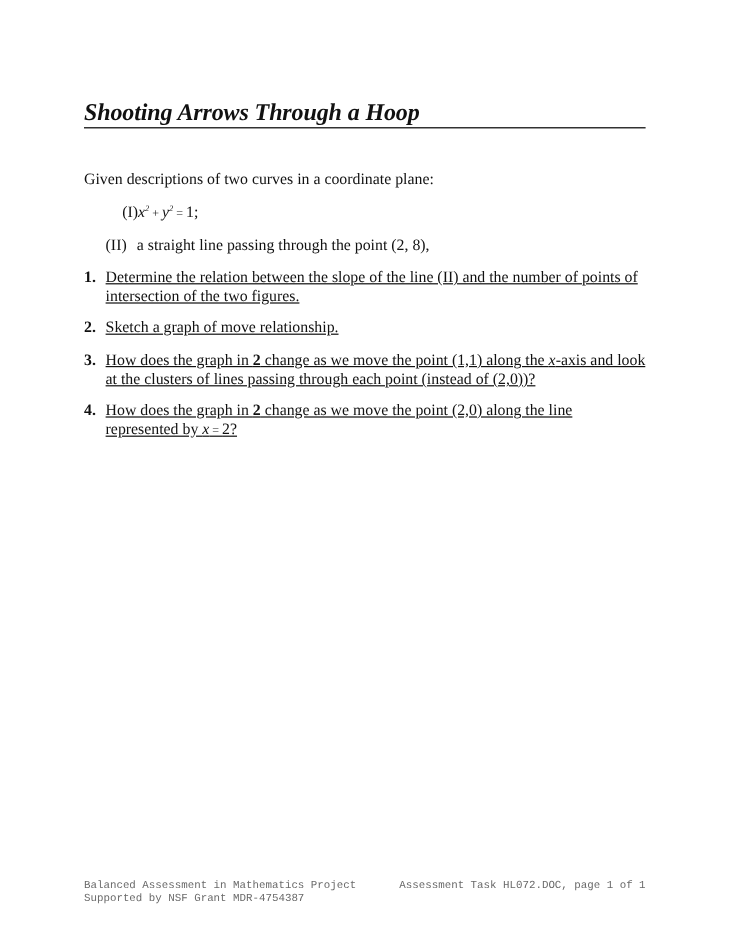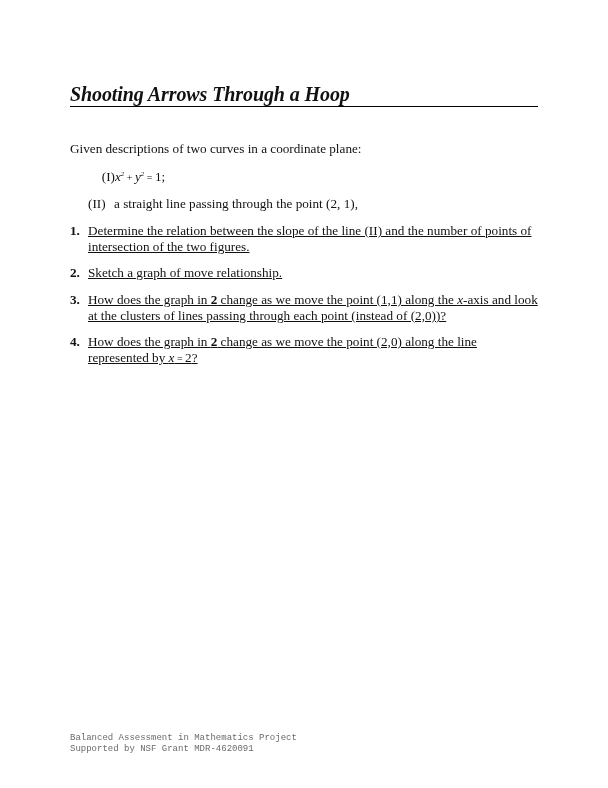"a straight line passing through" span { text: 1 -> 8 }
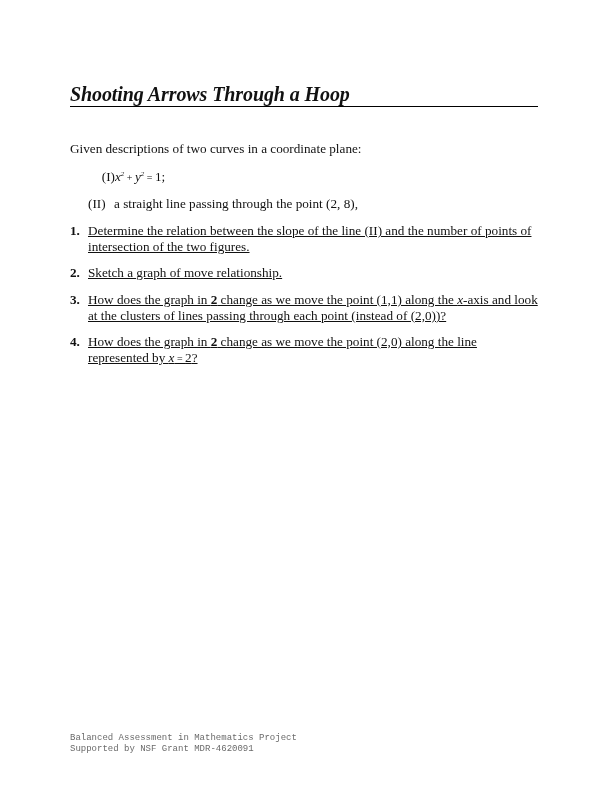"Assessment Task HL072.DOC, page 1" div { html: none -> <div>Assessment Task HL072.DOC, page 1 of 1</div> }
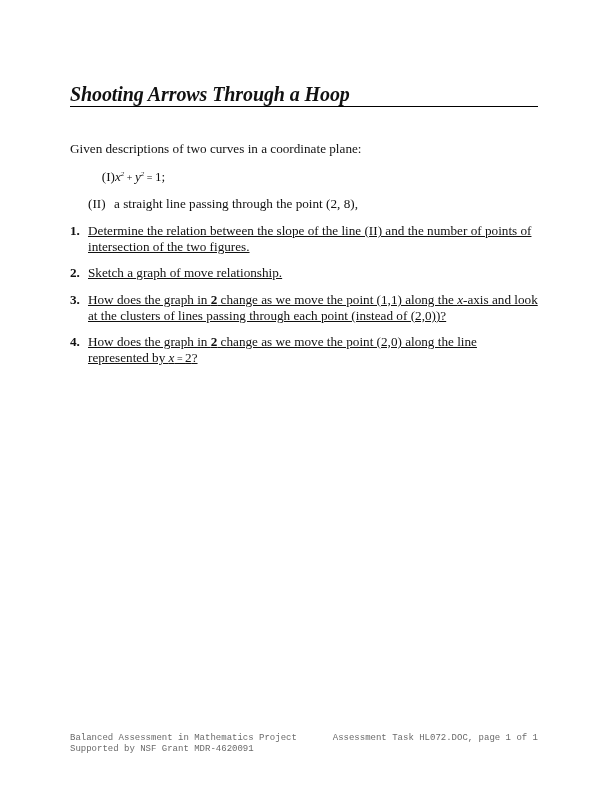"Supported by NSF Grant MDR-4620091" div { text: MDR-4620091 -> MDR-4754387 }
